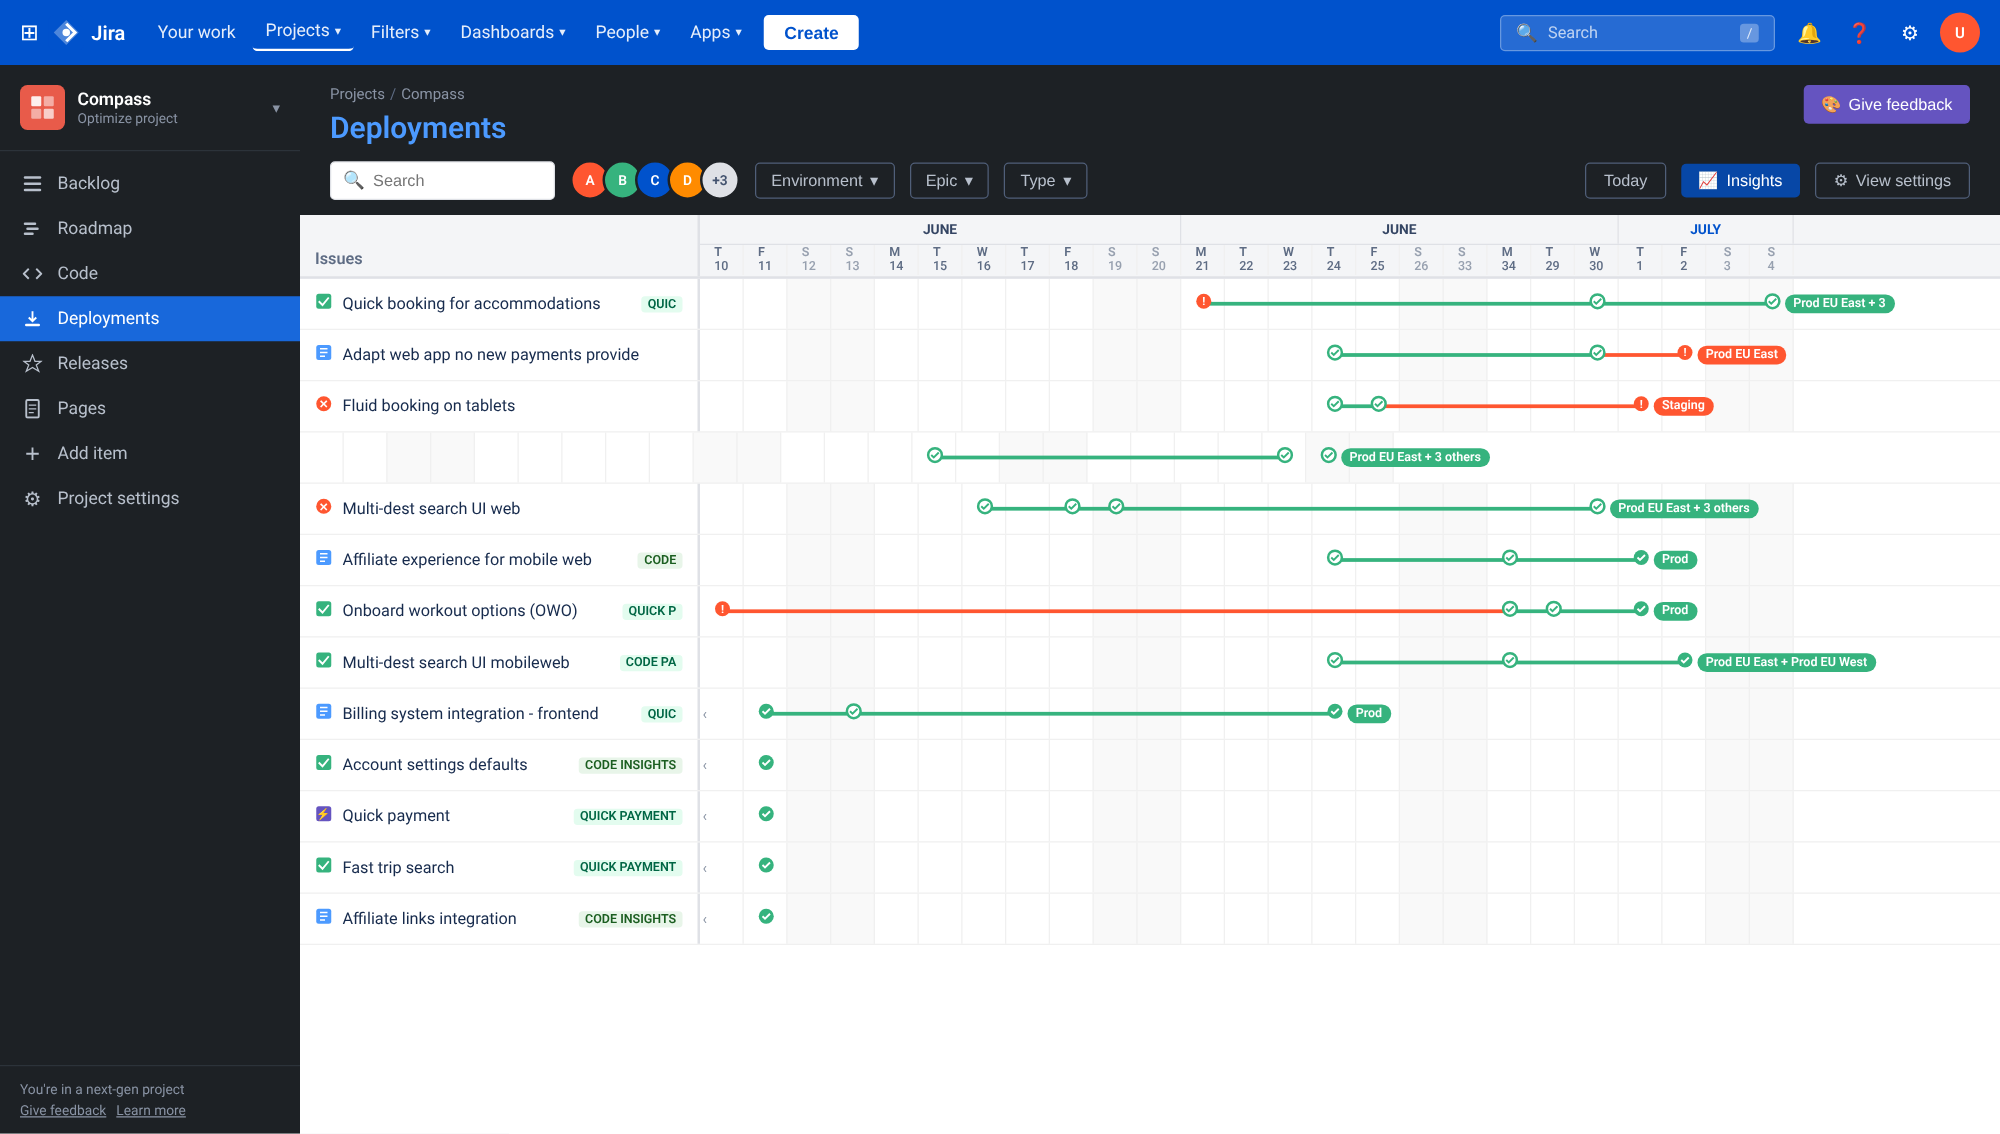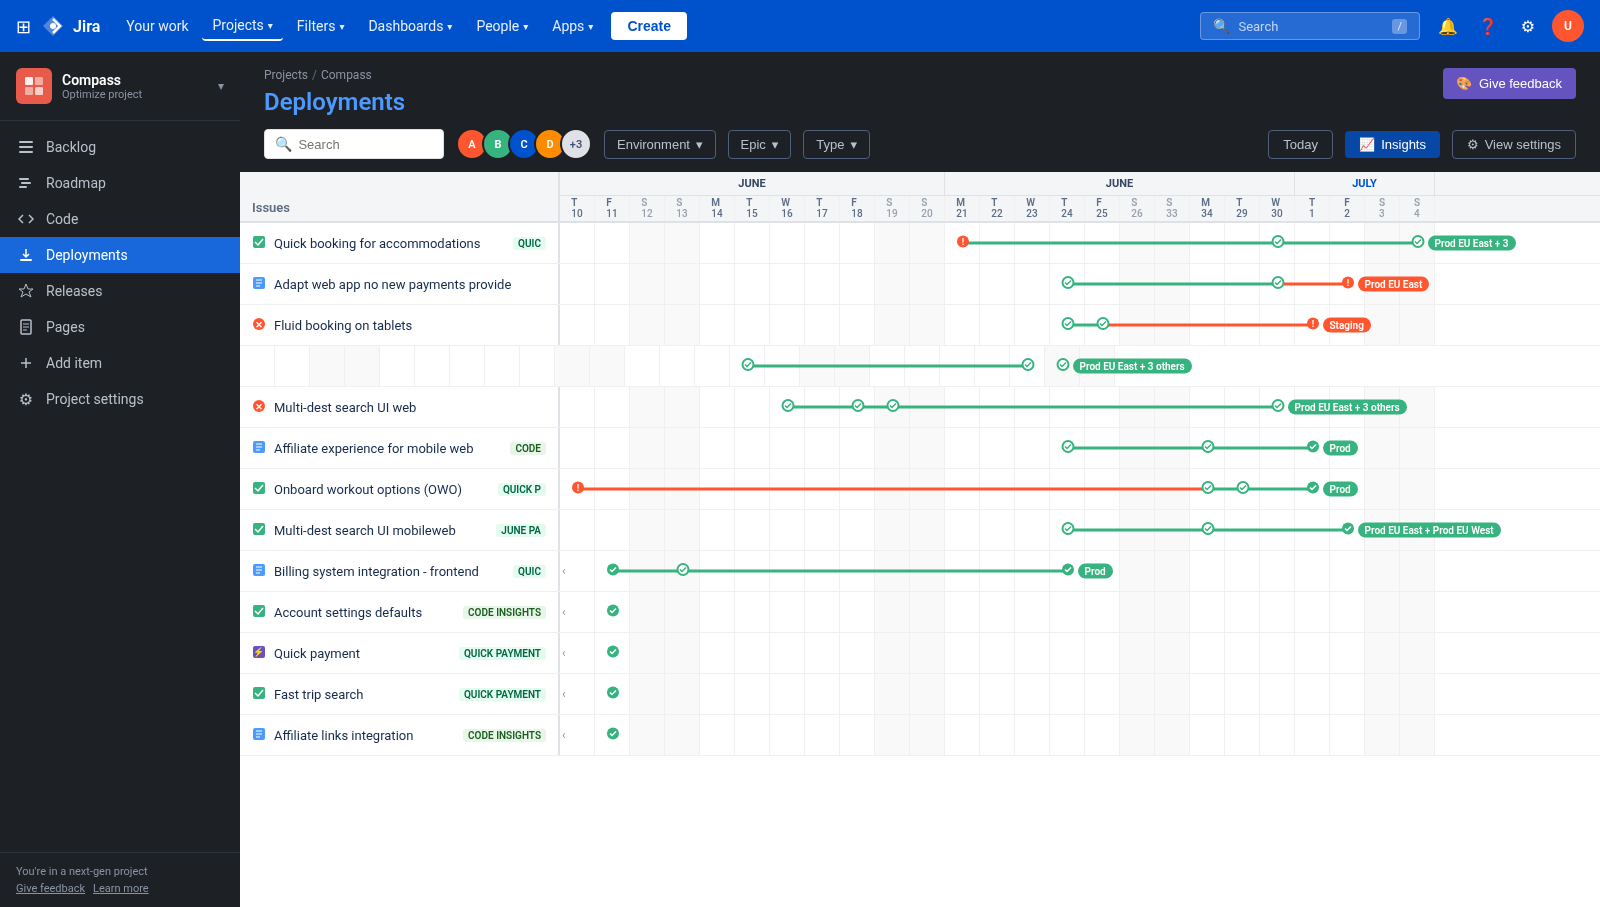"JUNE PA" span.issue-tag { text: JUNE -> CODE }
